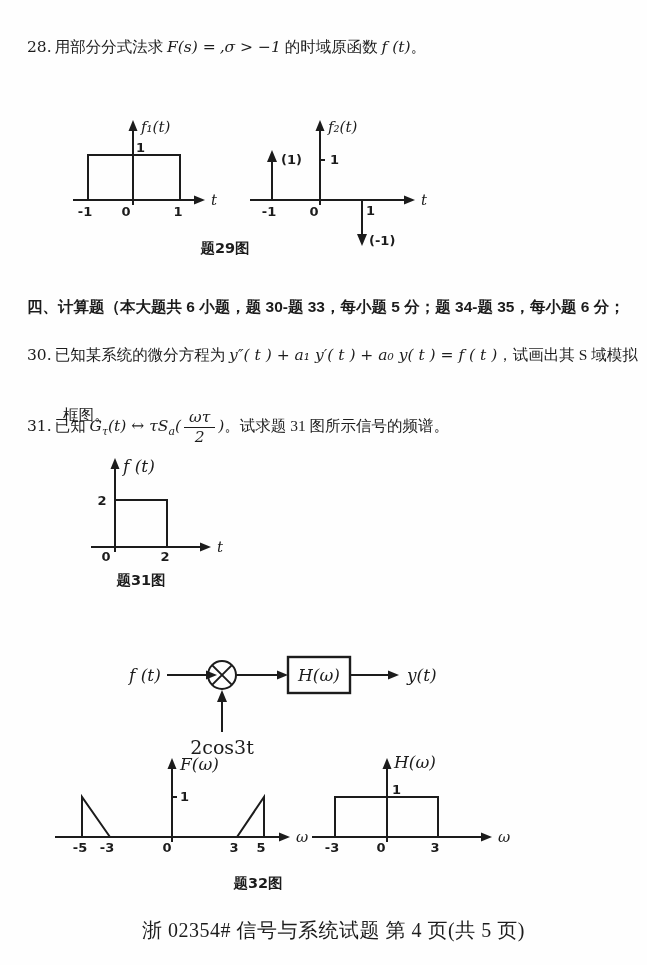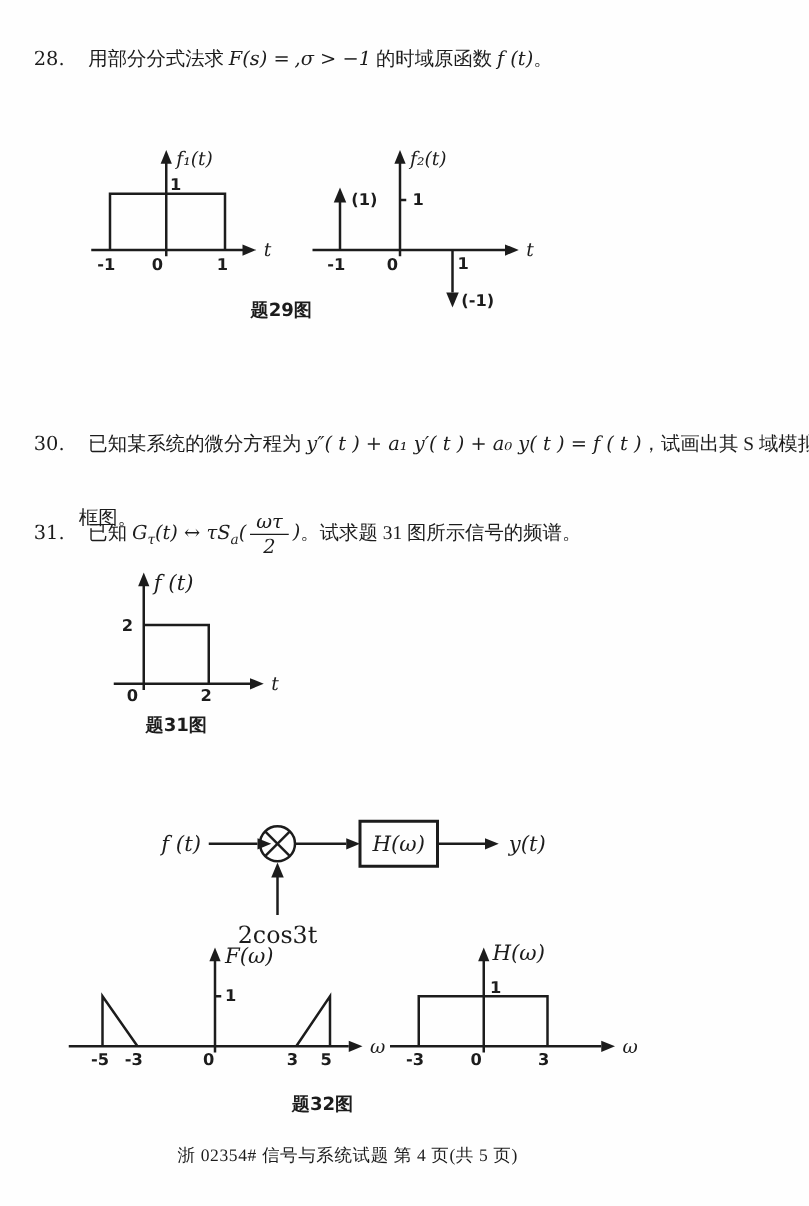"28." .qn { margin-right: 19px -> 3px }
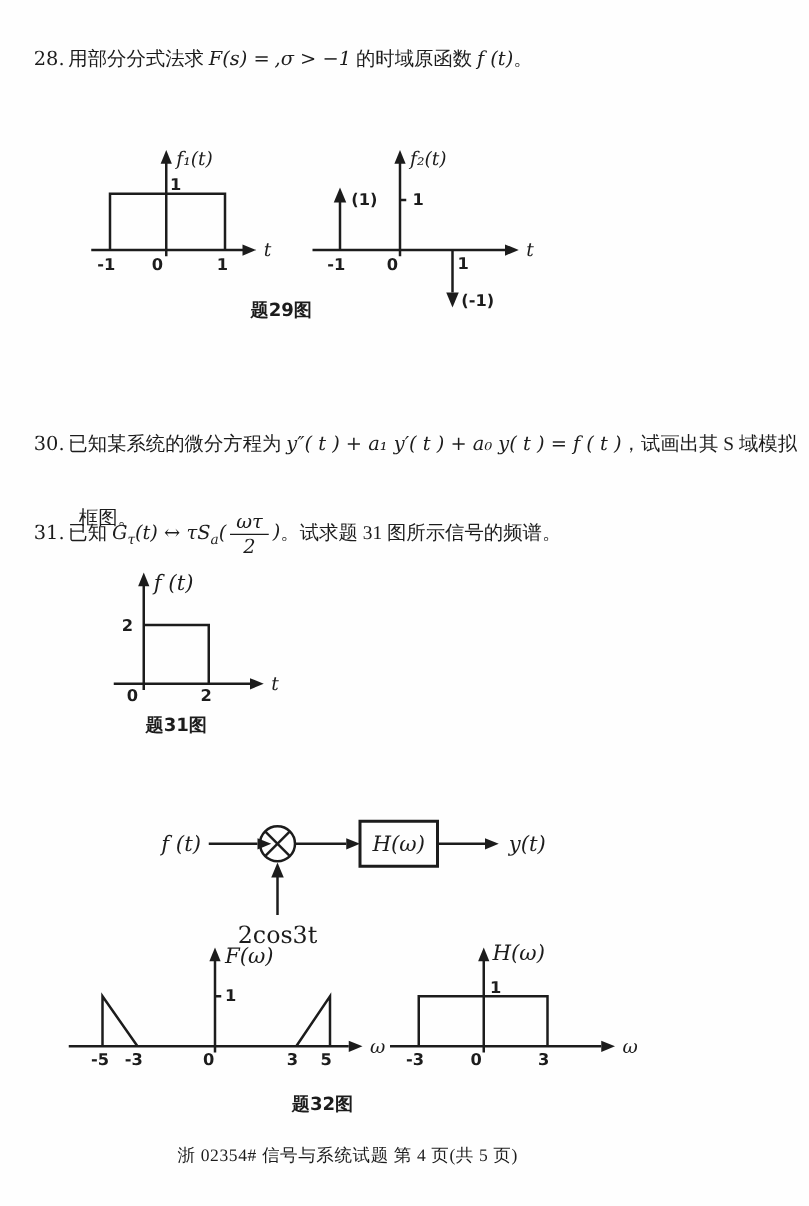"四、计算题（本大题共 6 小题，题 30-题 33，每小题" div { html: none -> <div>四、计算题（本大题共 6 小题，题 30-题 33，每小题 5 分；题 34-题 35，每小题 6 分；</div> }
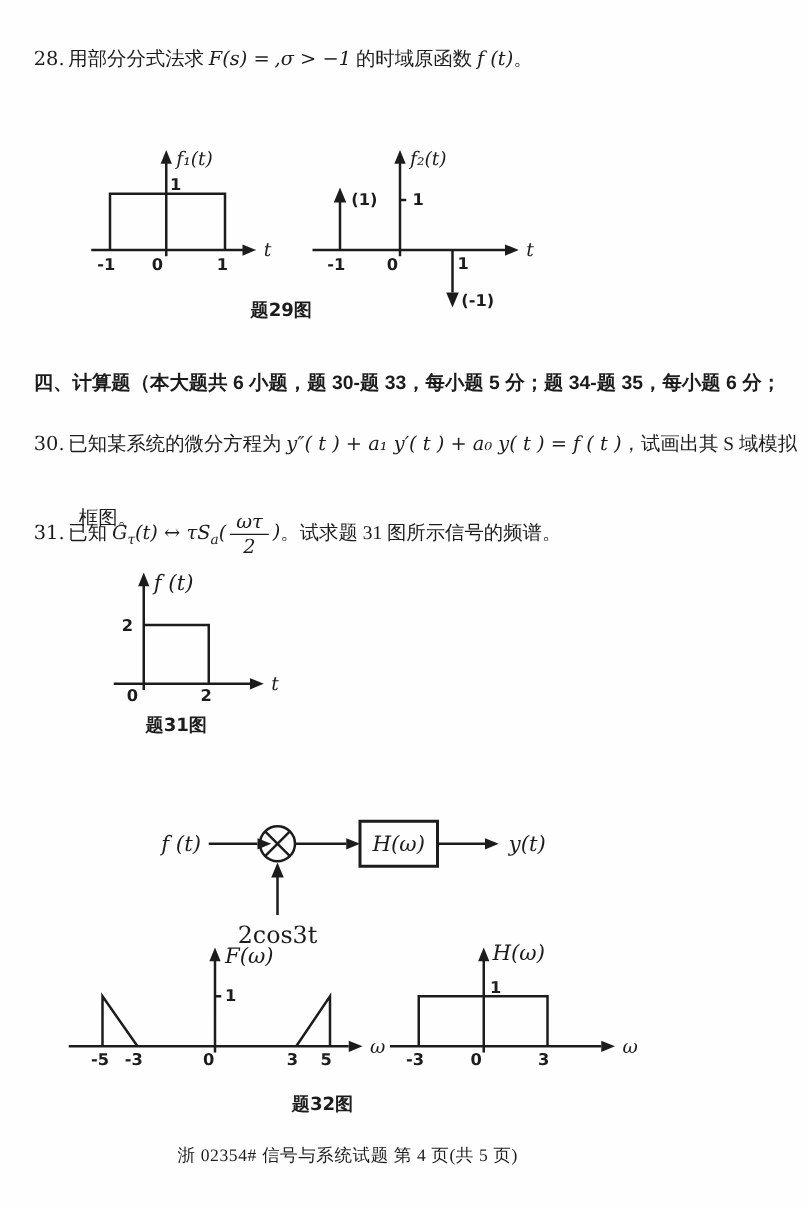"浙 02354# 信号与系统试题 第 4" .footer { font-size: 14px -> 20px }
